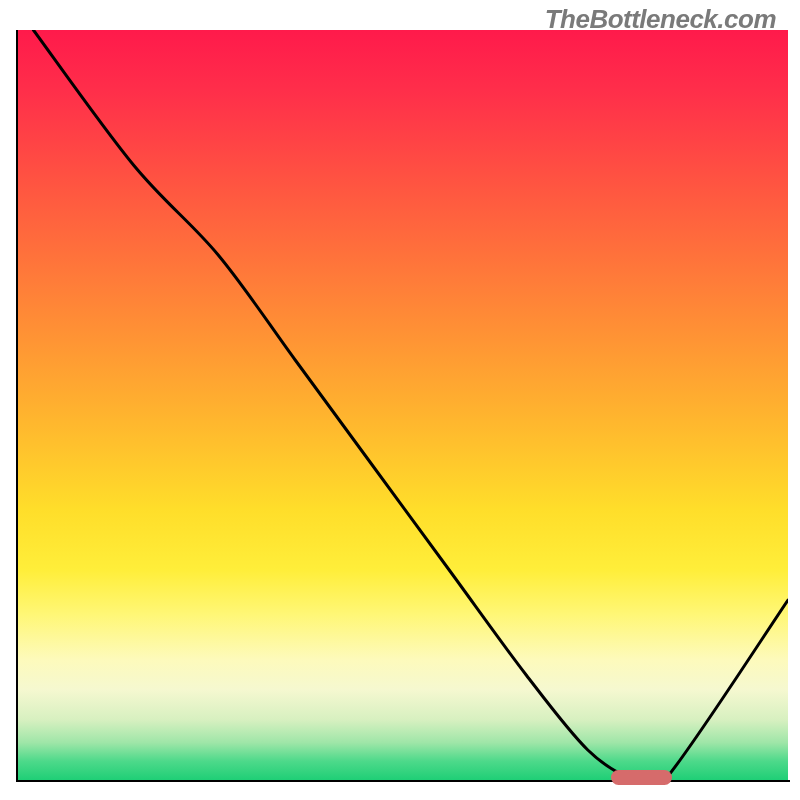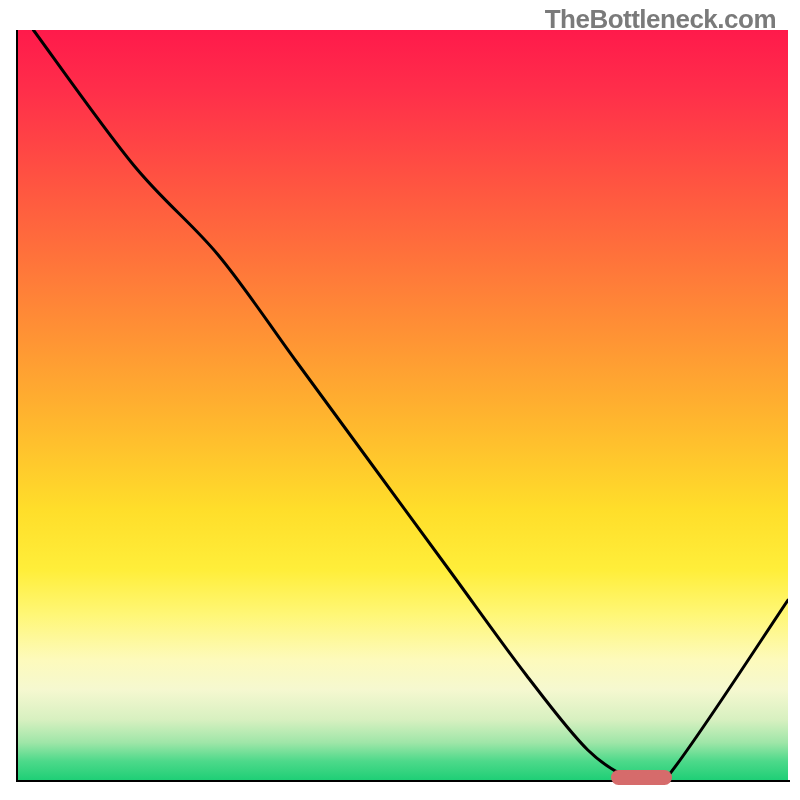"TheBottleneck.com" .chart-container { font-style: none -> italic }
